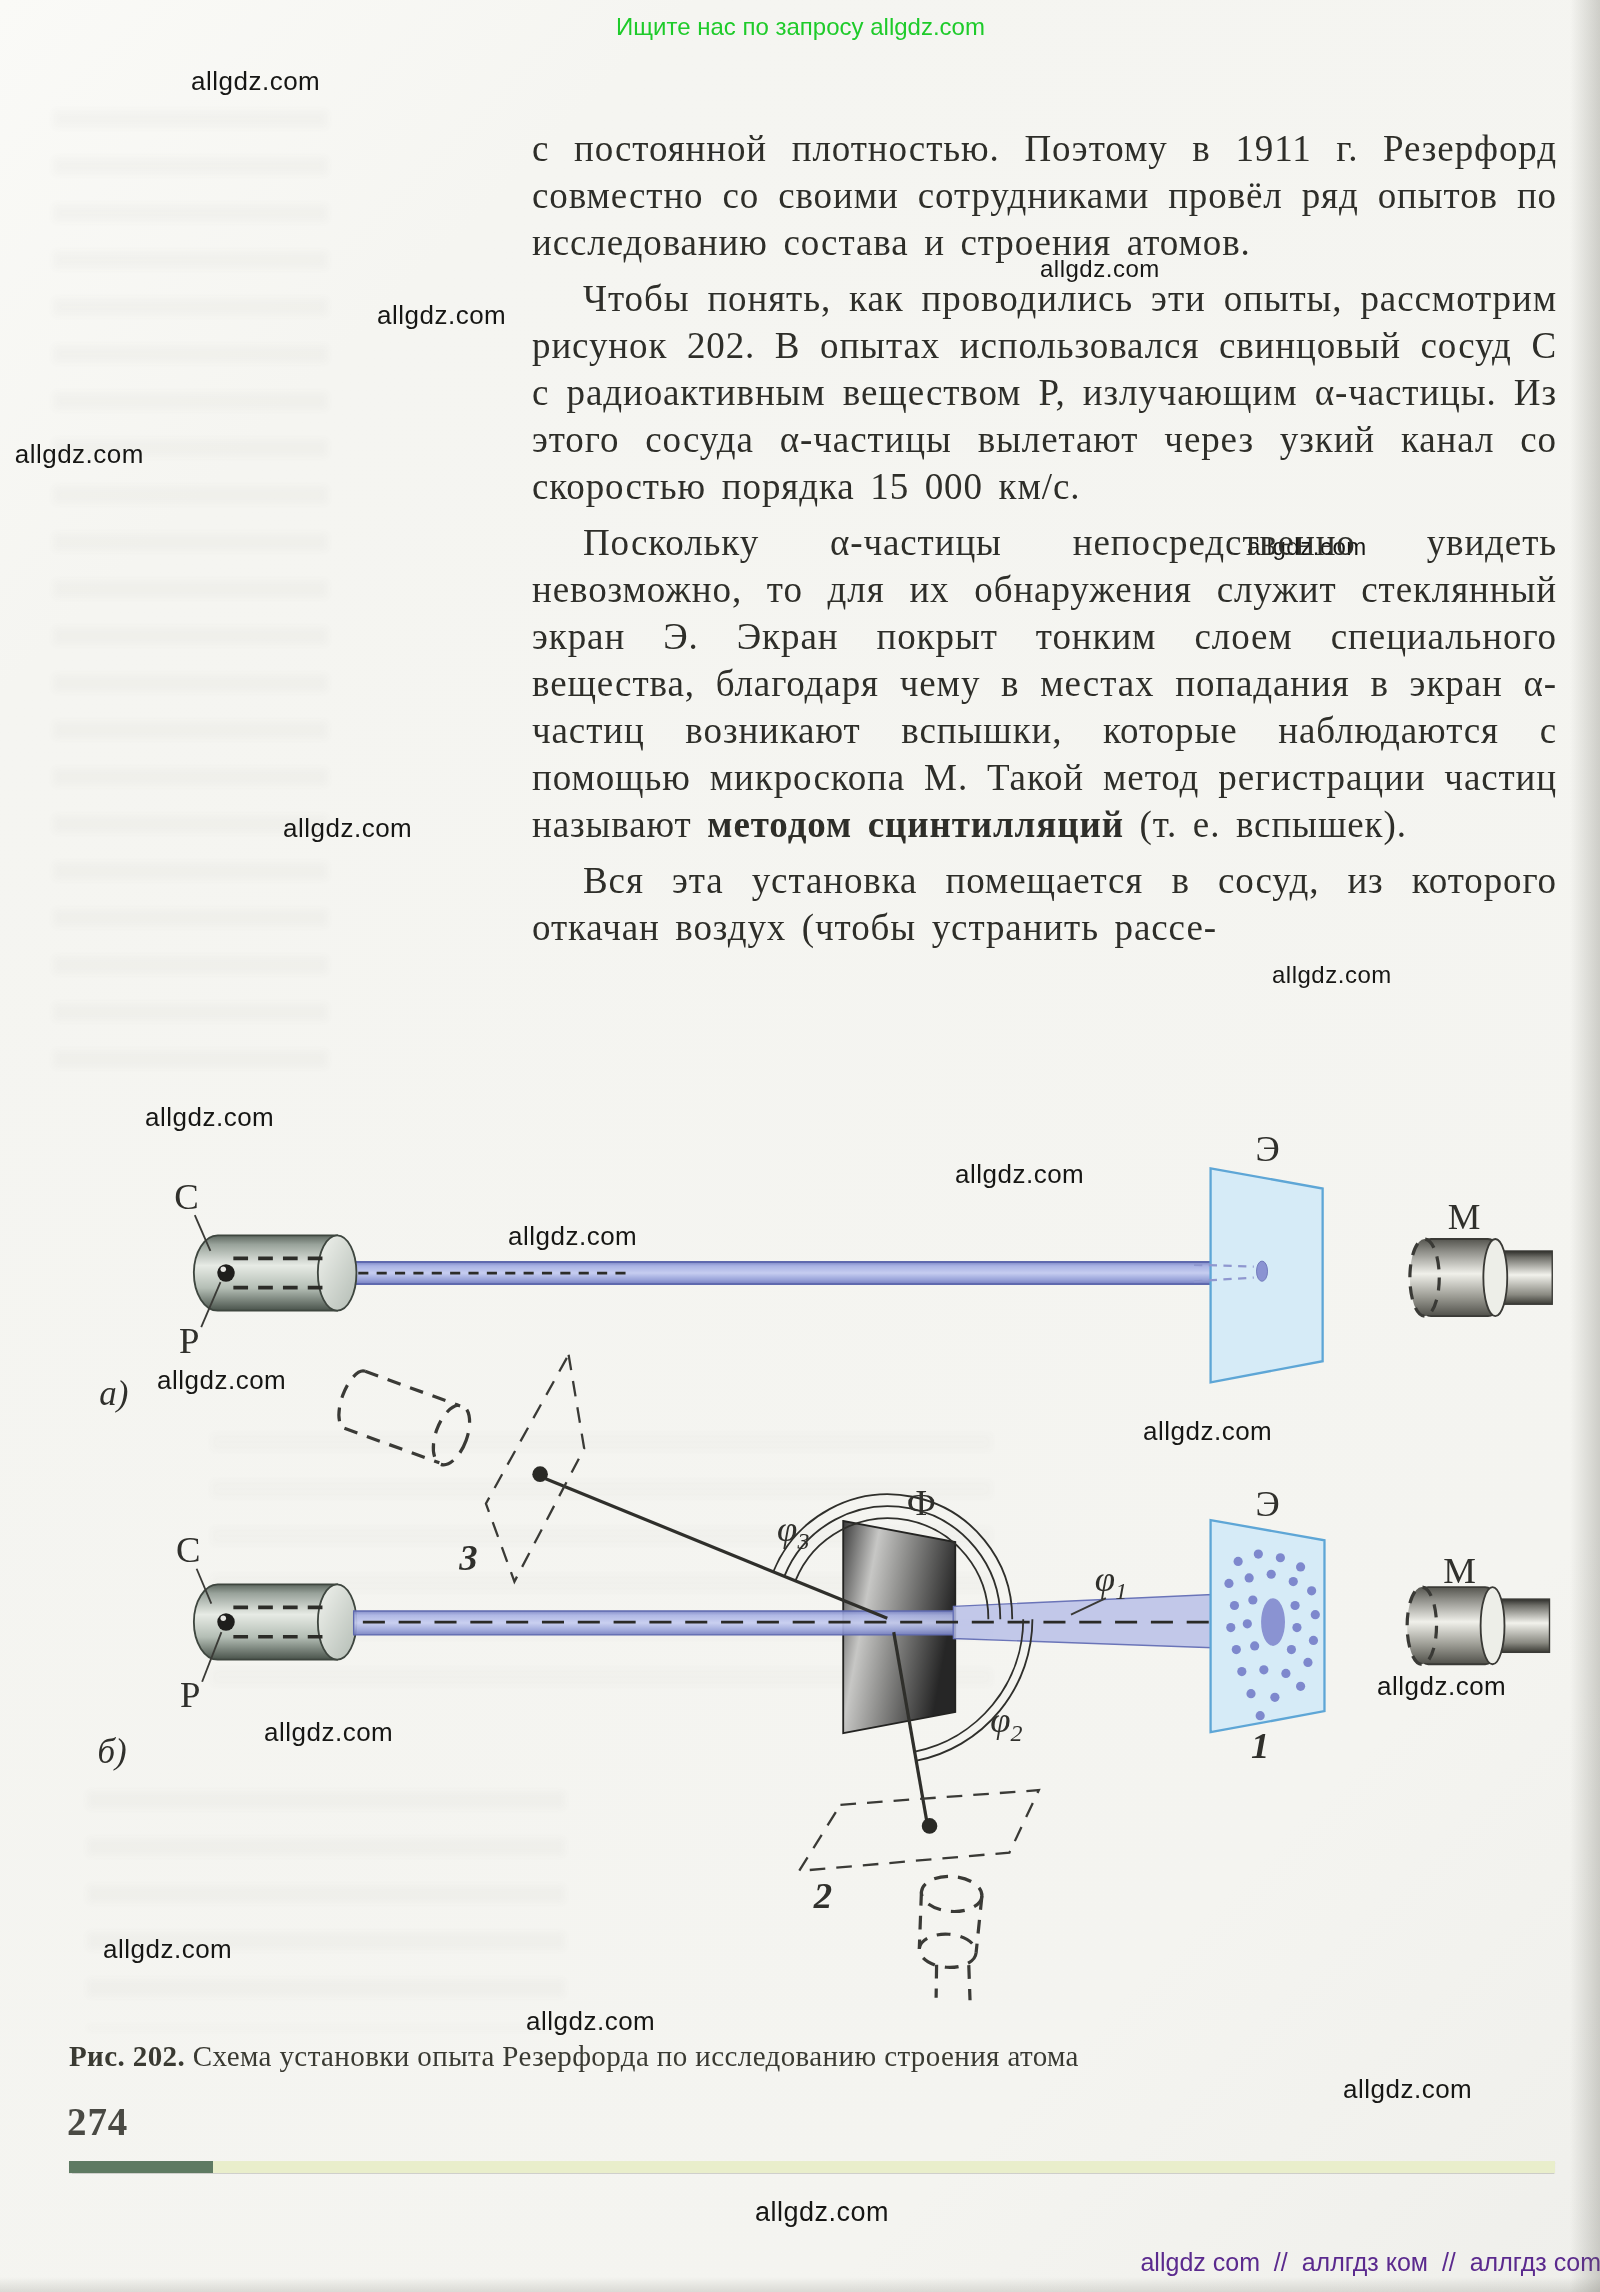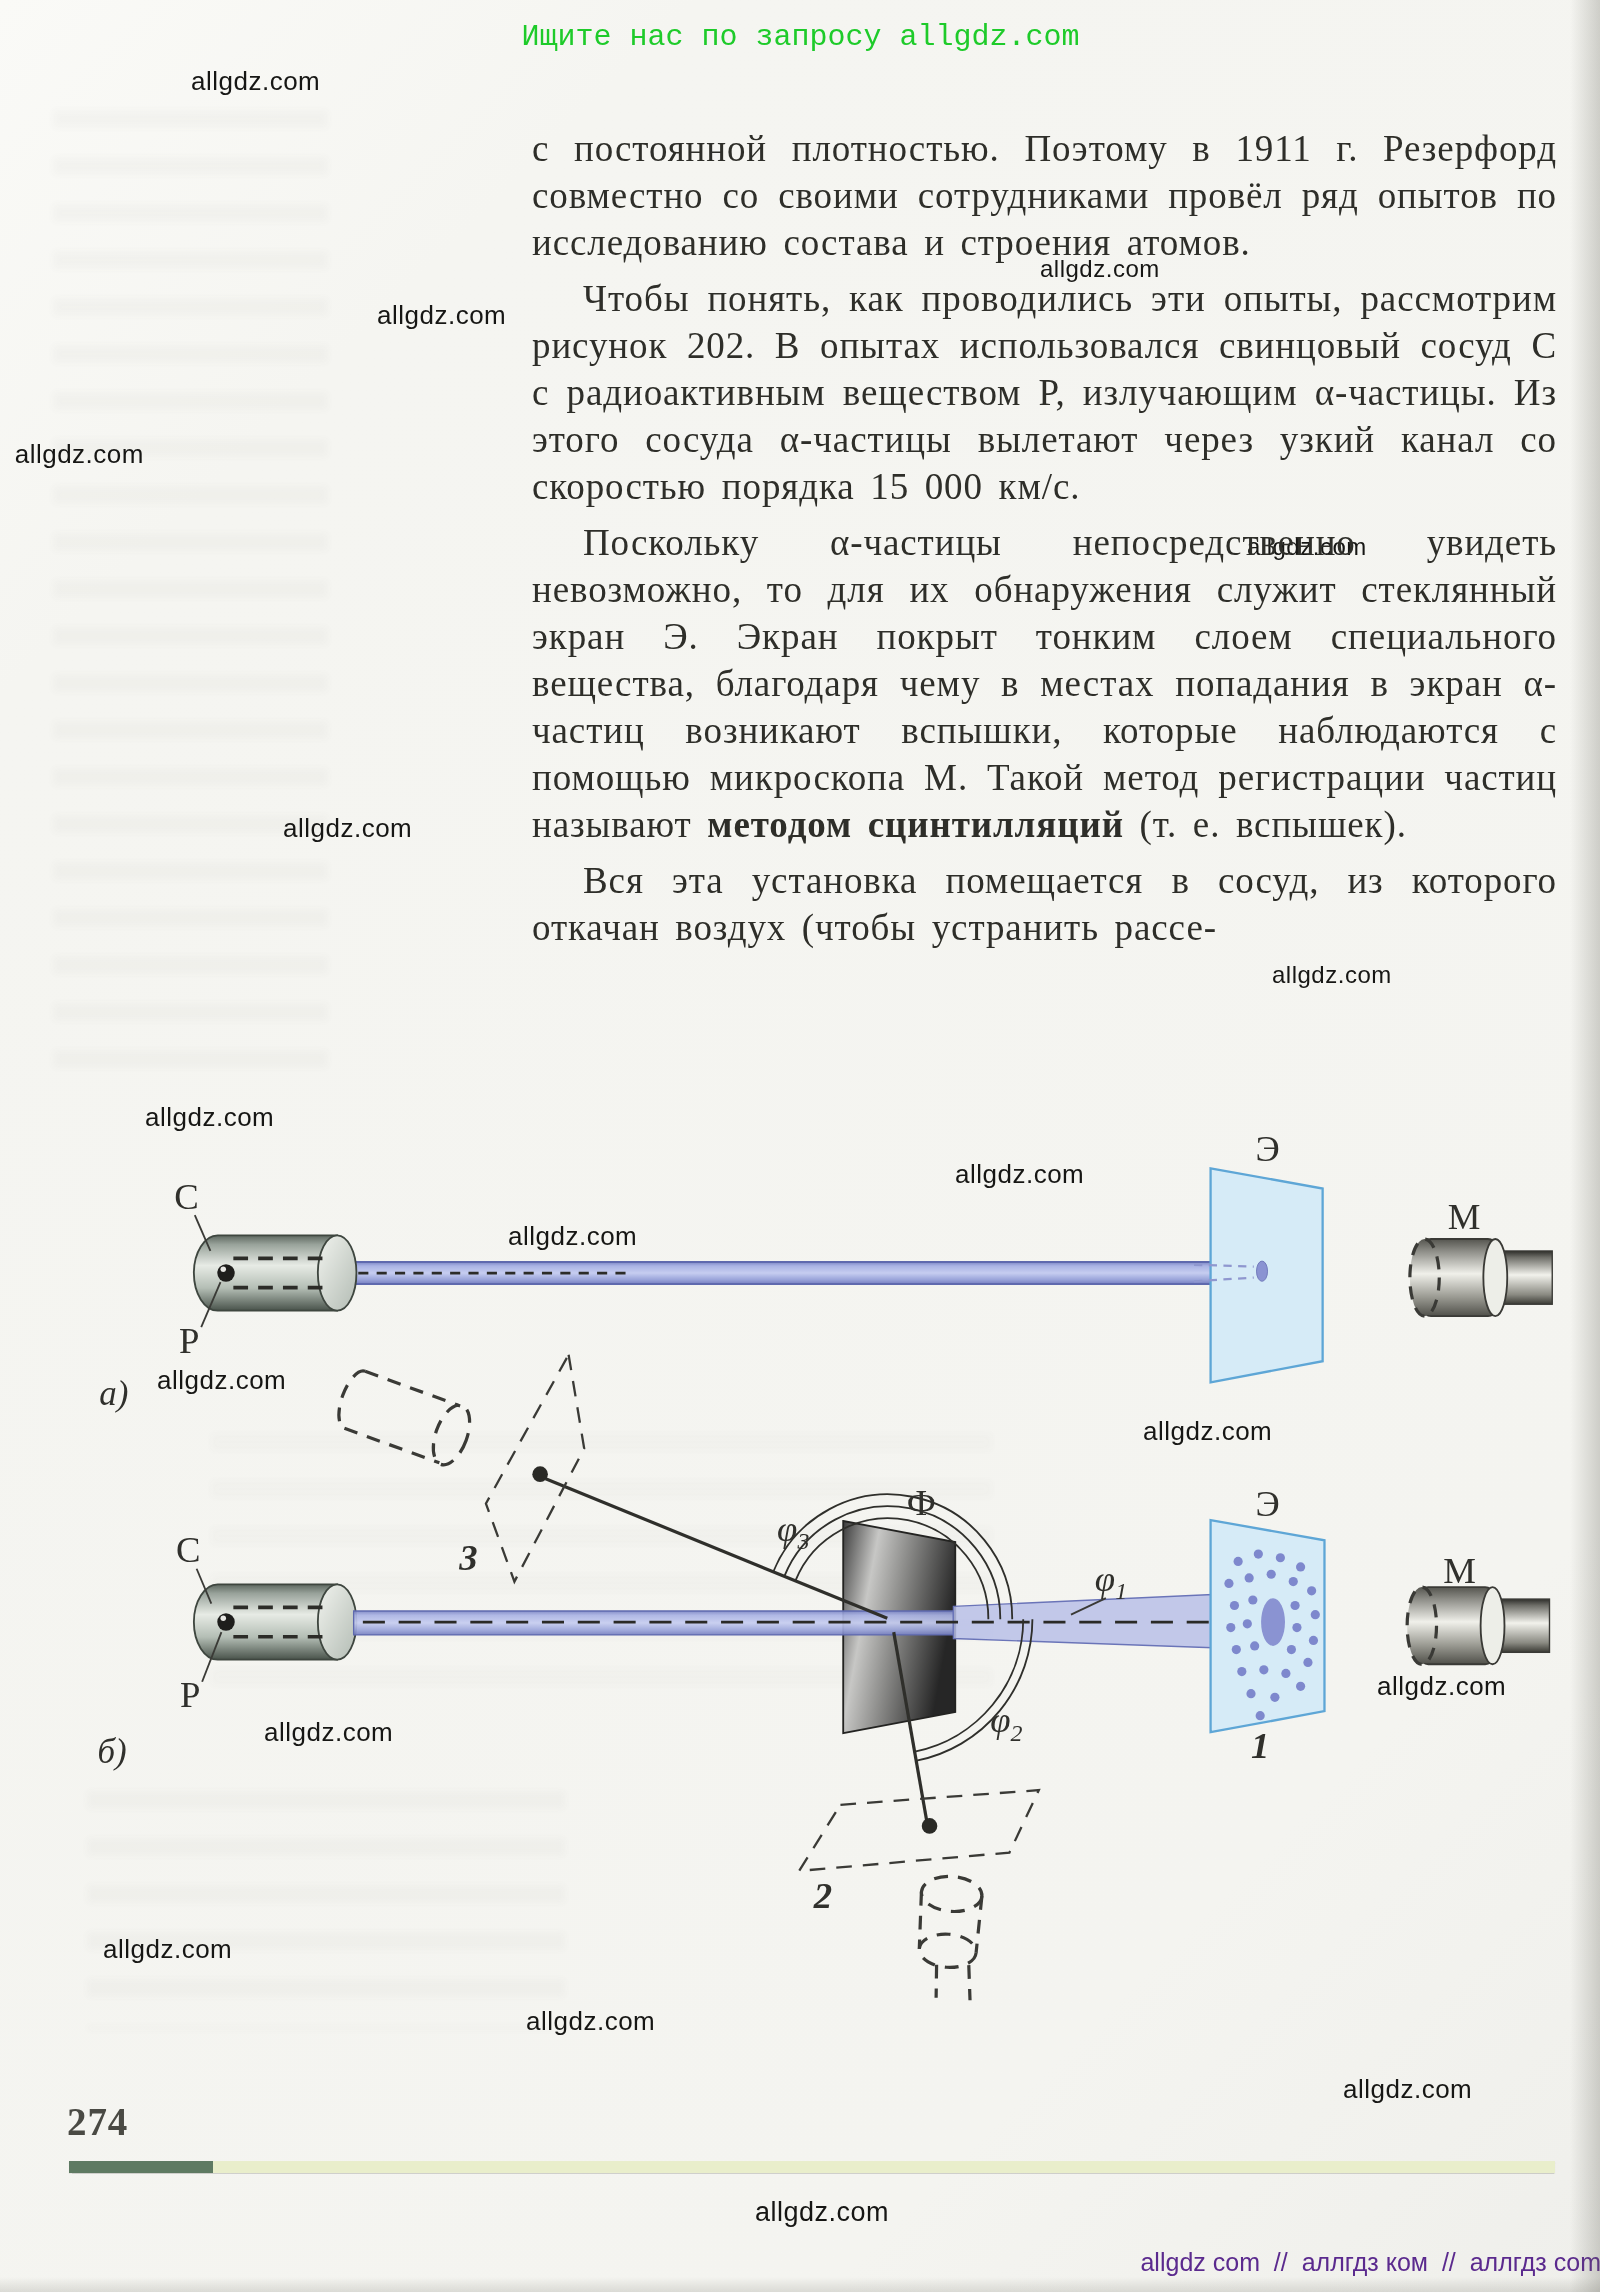"Ищите нас по запросу allgdz.com" .header-note { font-family: Liberation Mono, monospace -> Liberation Sans, sans-serif; font-size: 30px -> 24px; top: 20px -> 13px }
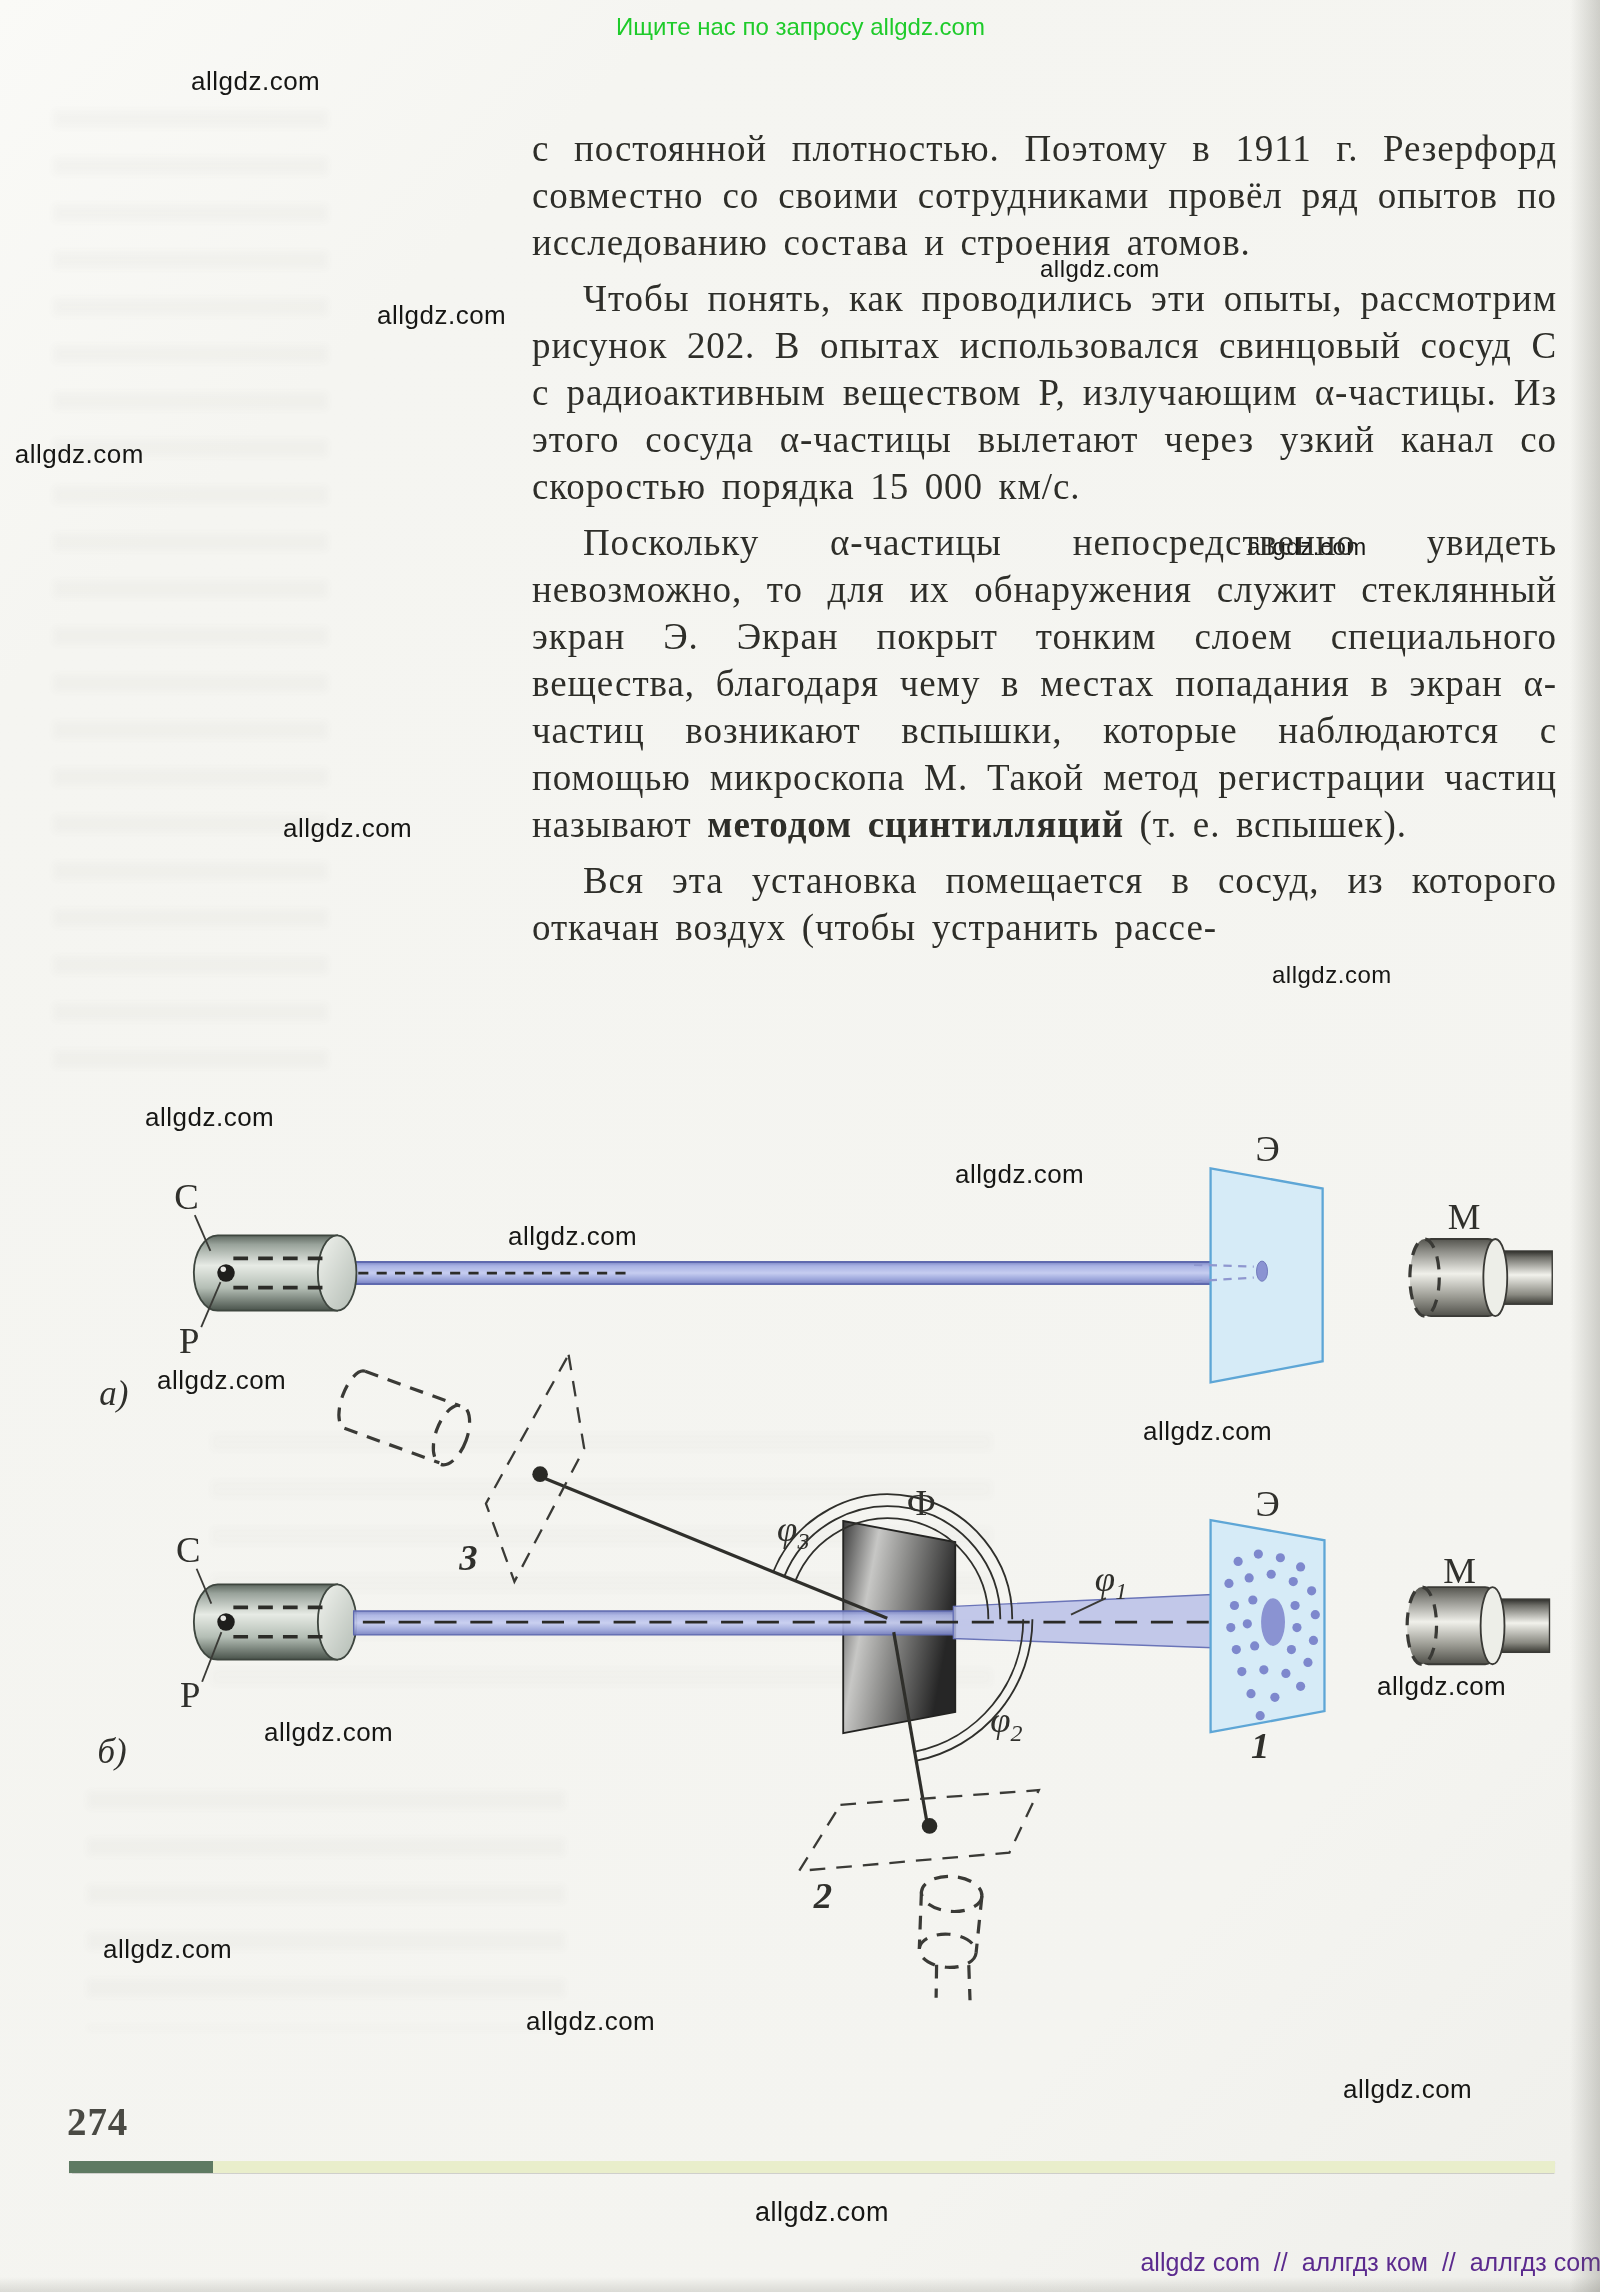"Рис. 202. Схема установки опыта" div.caption { html: none -> <div><span>Рис. 202.</span><span> Схема установки опыта Резерфорда по исследованию строения атома</span></div> }
